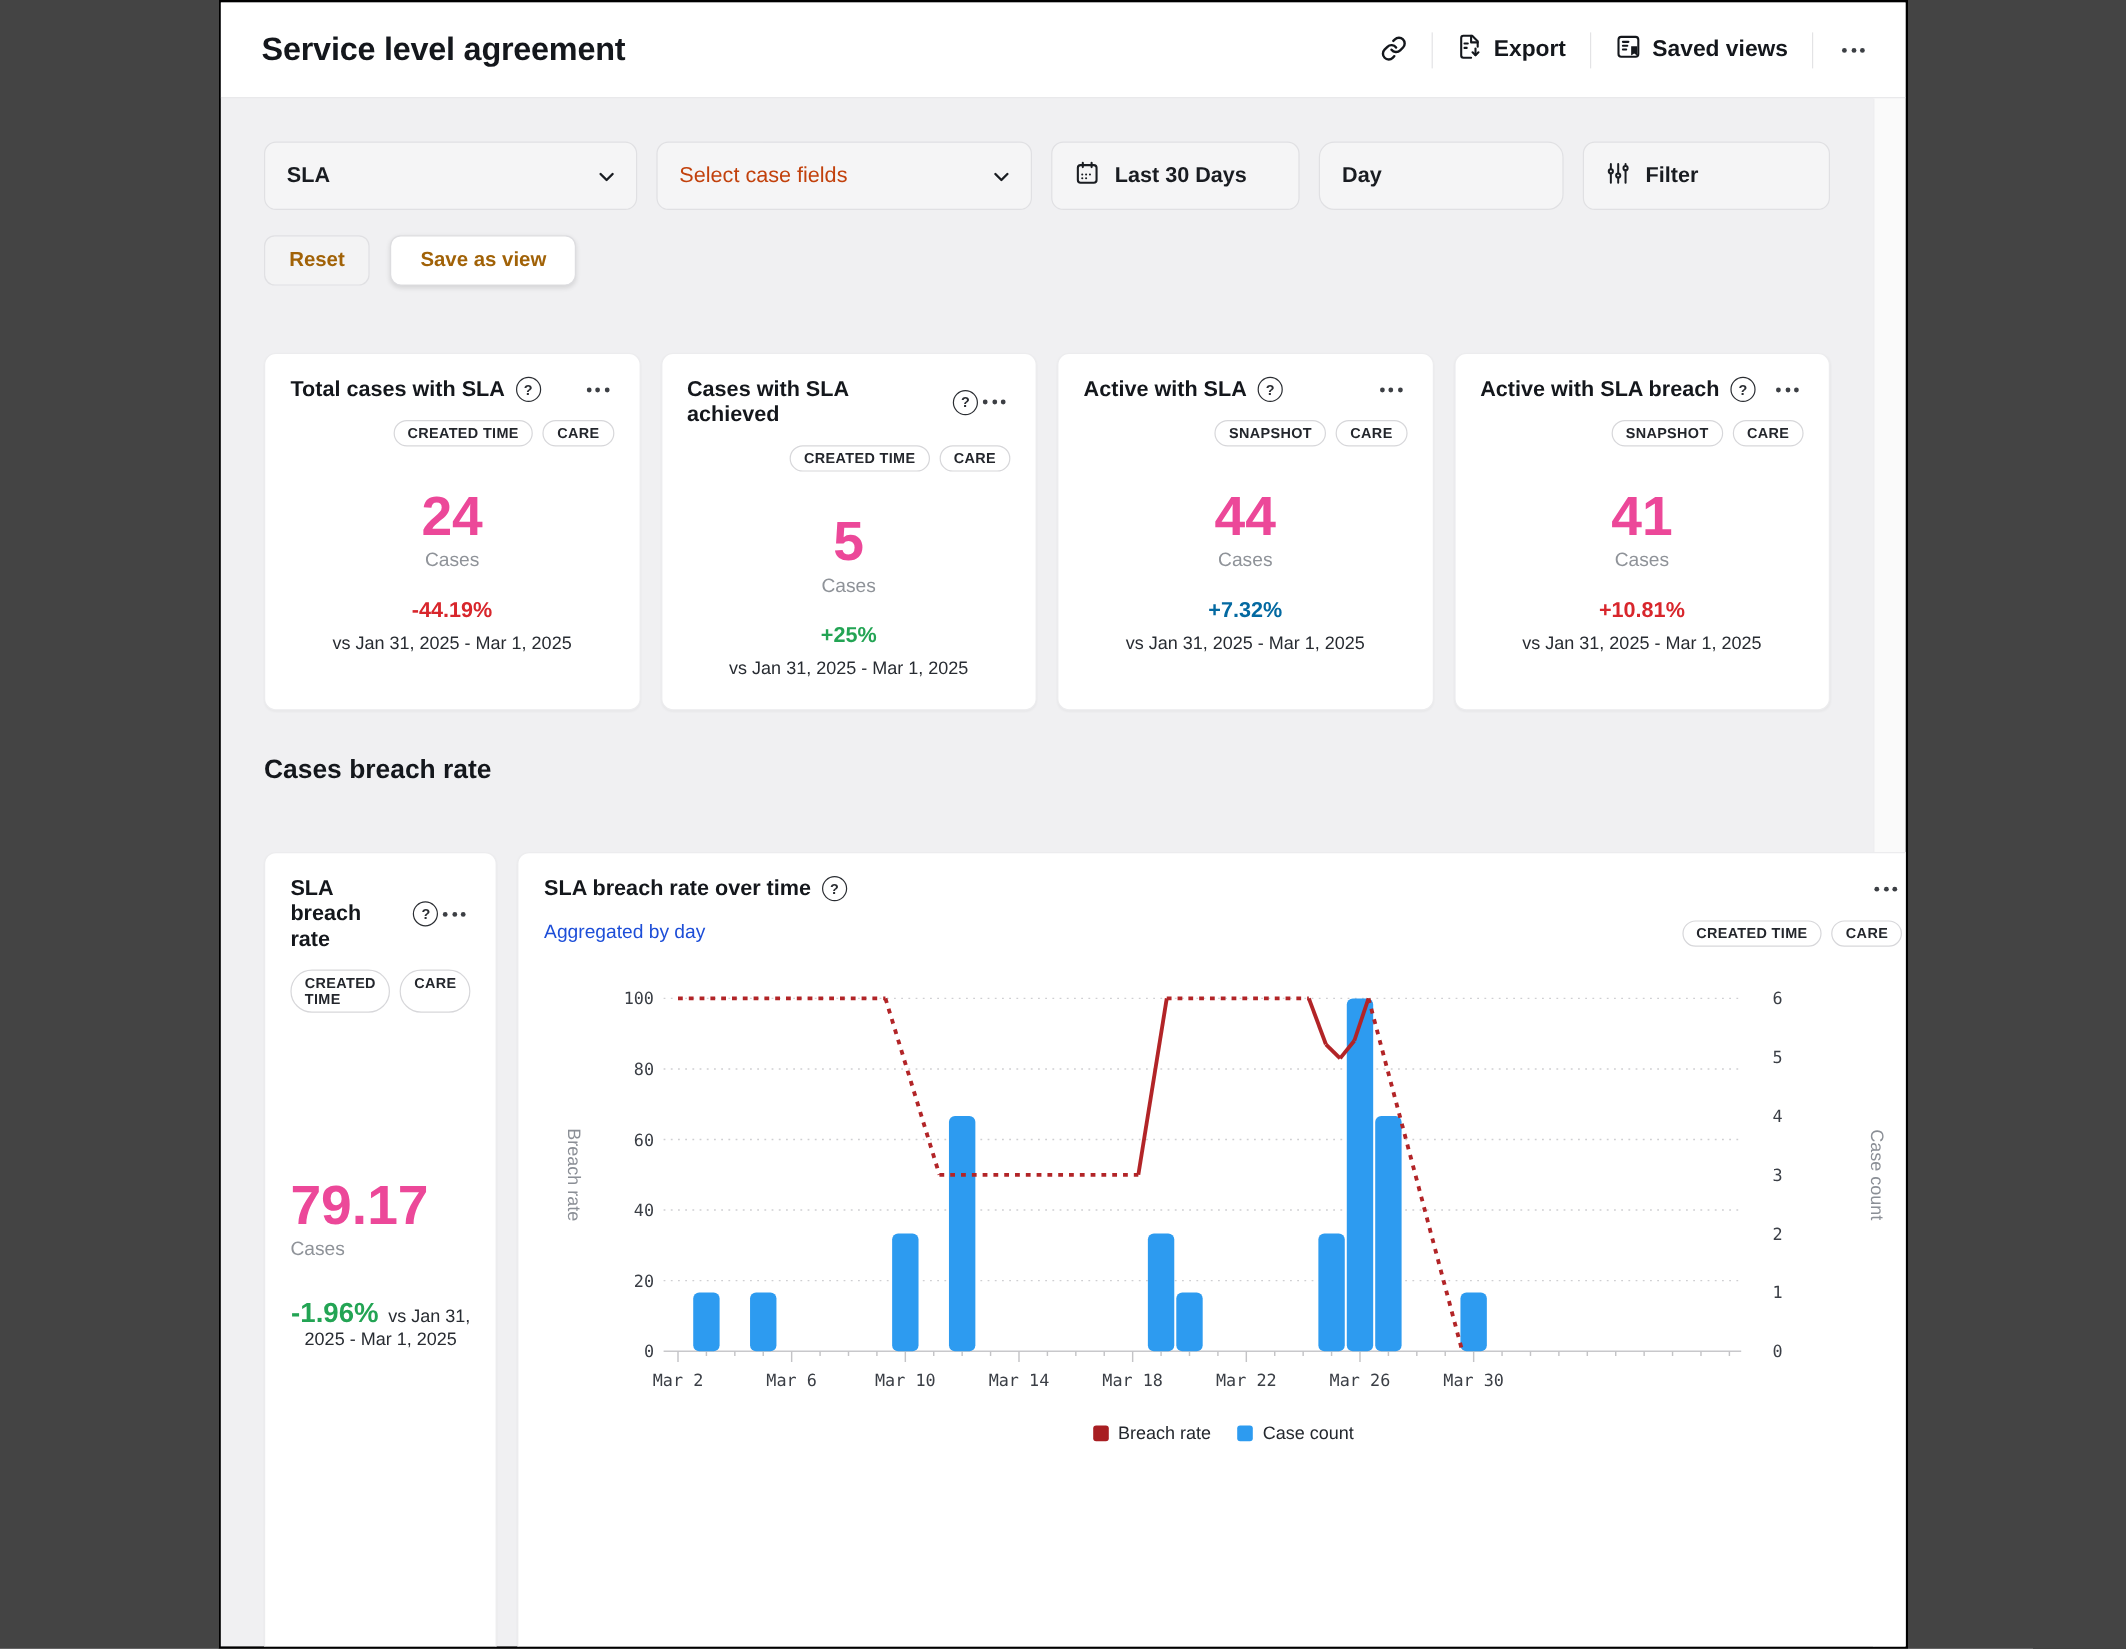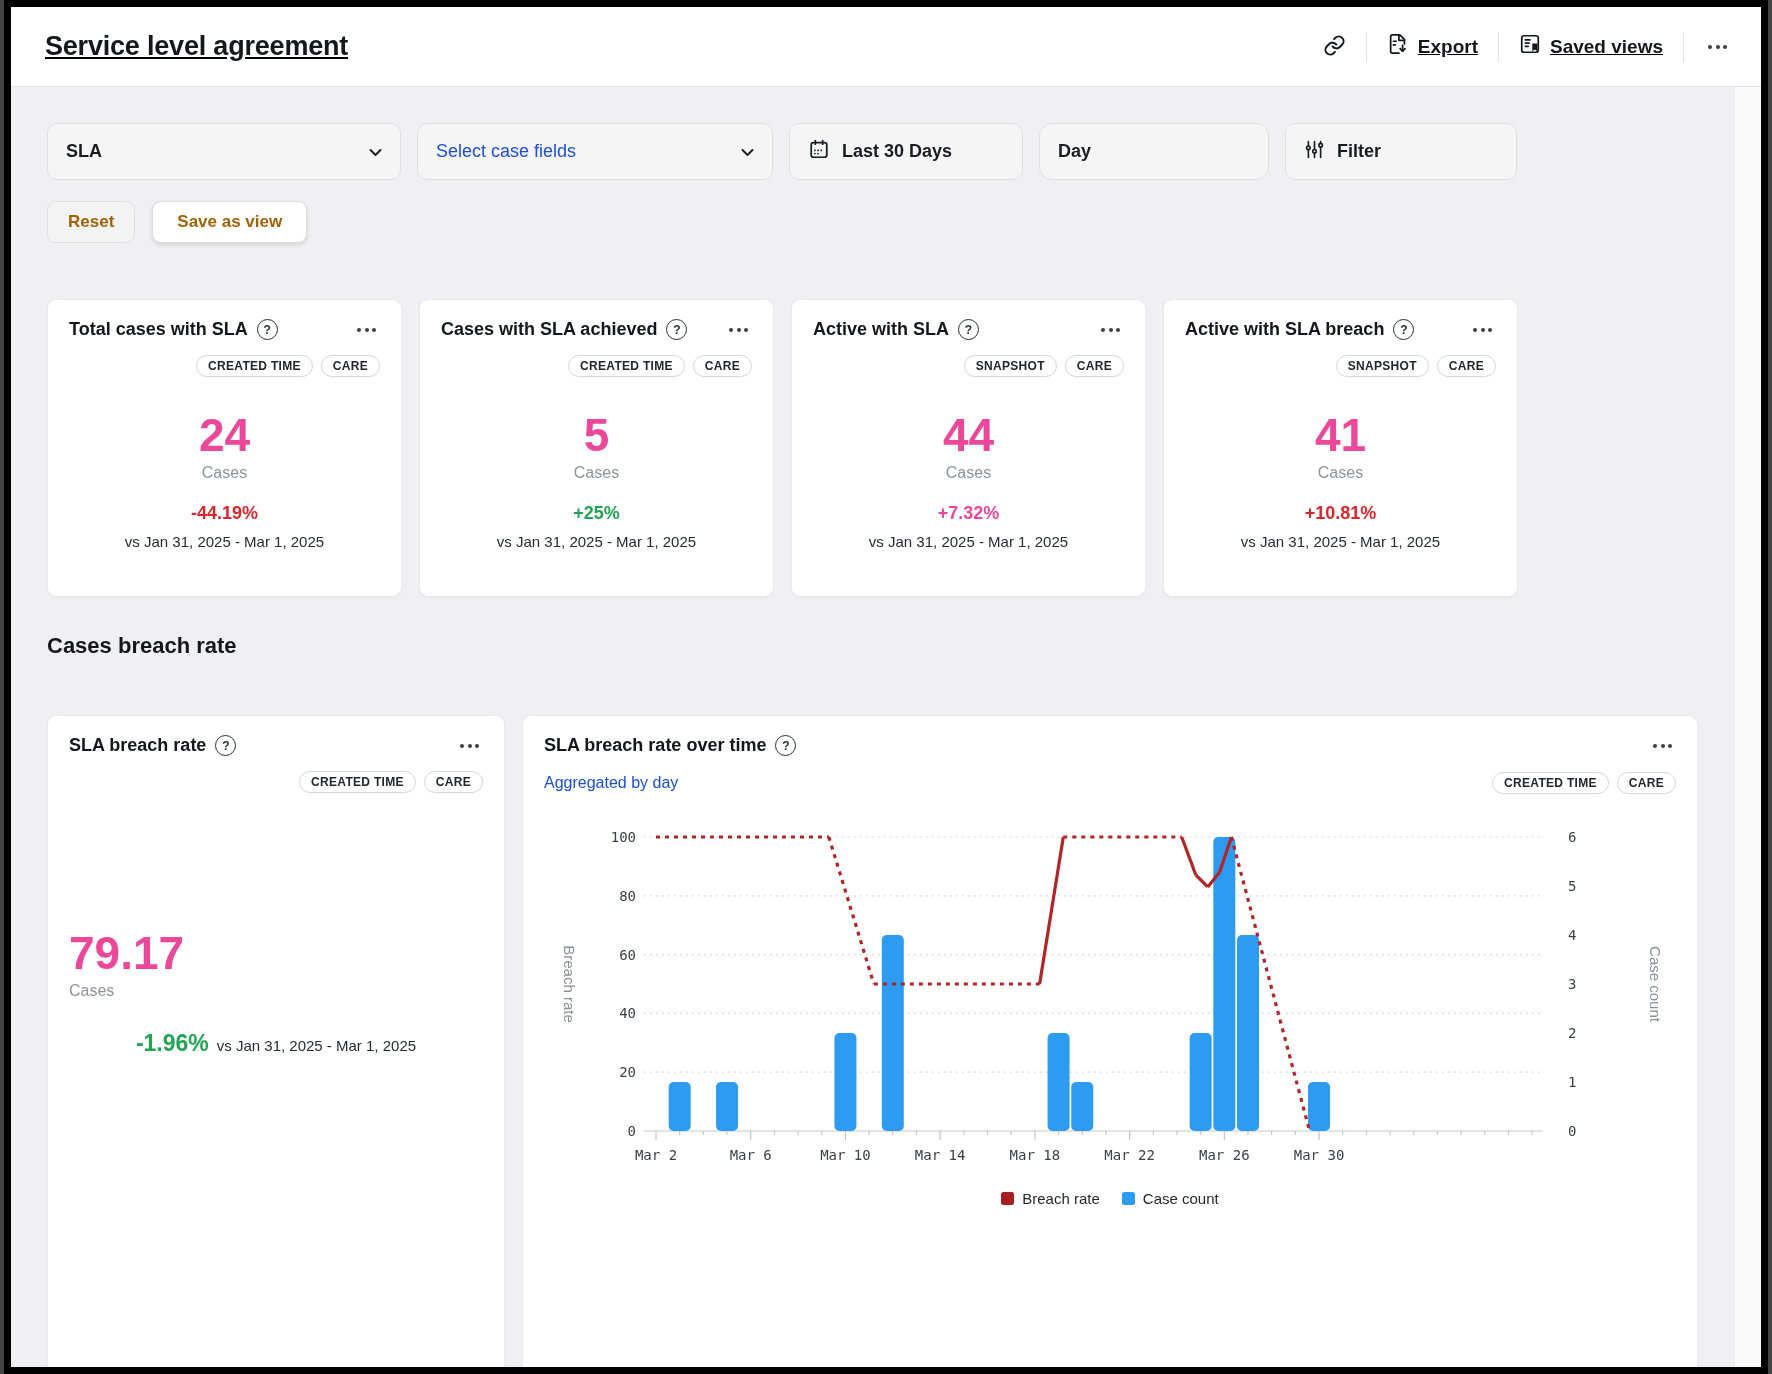"Service level agreement" .screen { border: 7px solid #000000 -> 2px solid #000000; text-decoration: underline -> none; width: 1764px -> 1408px }
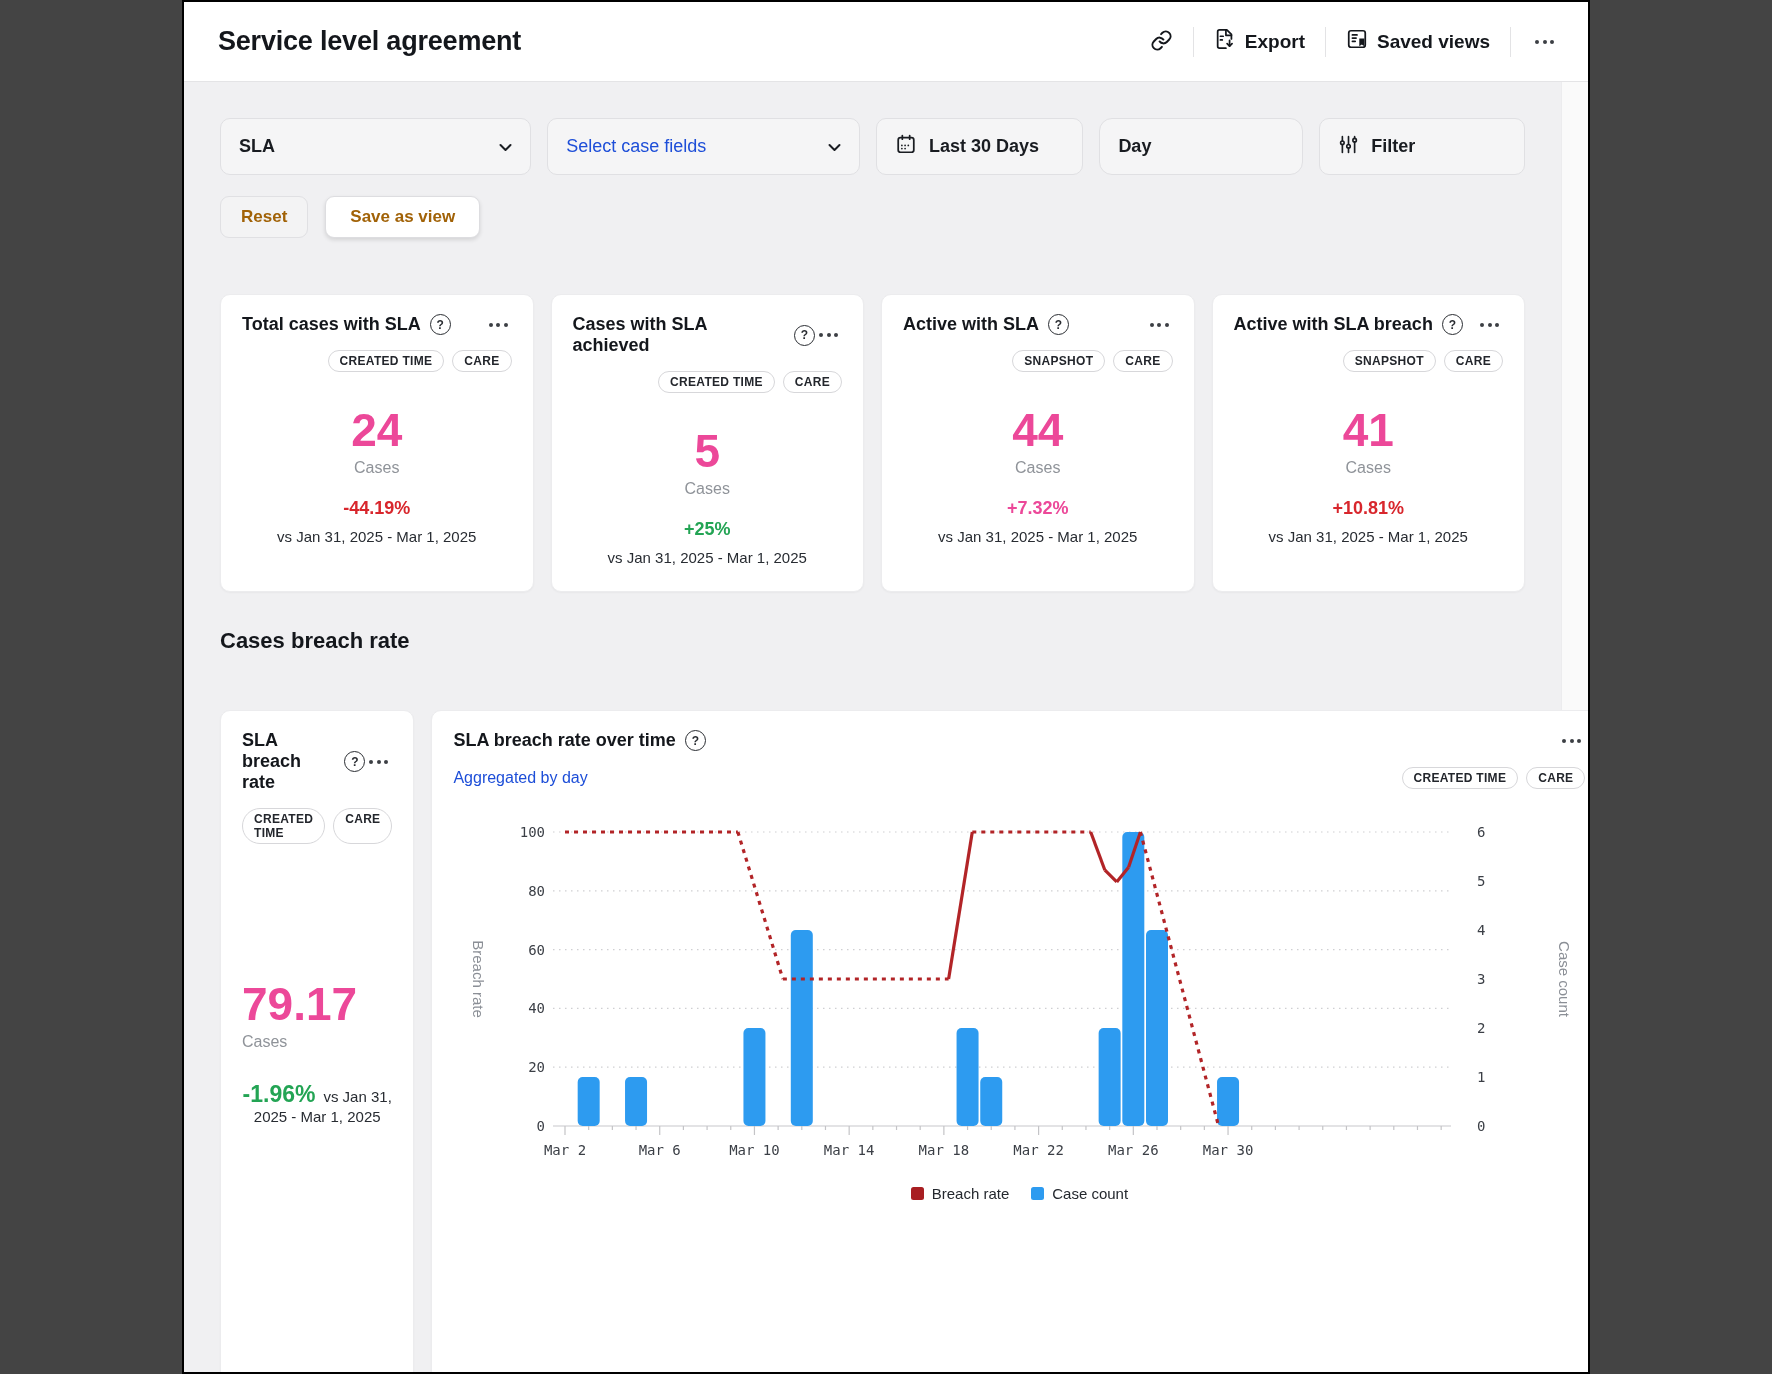"Select case fields" .fctl .ph { color: #1d4ed8 -> #c2410c }
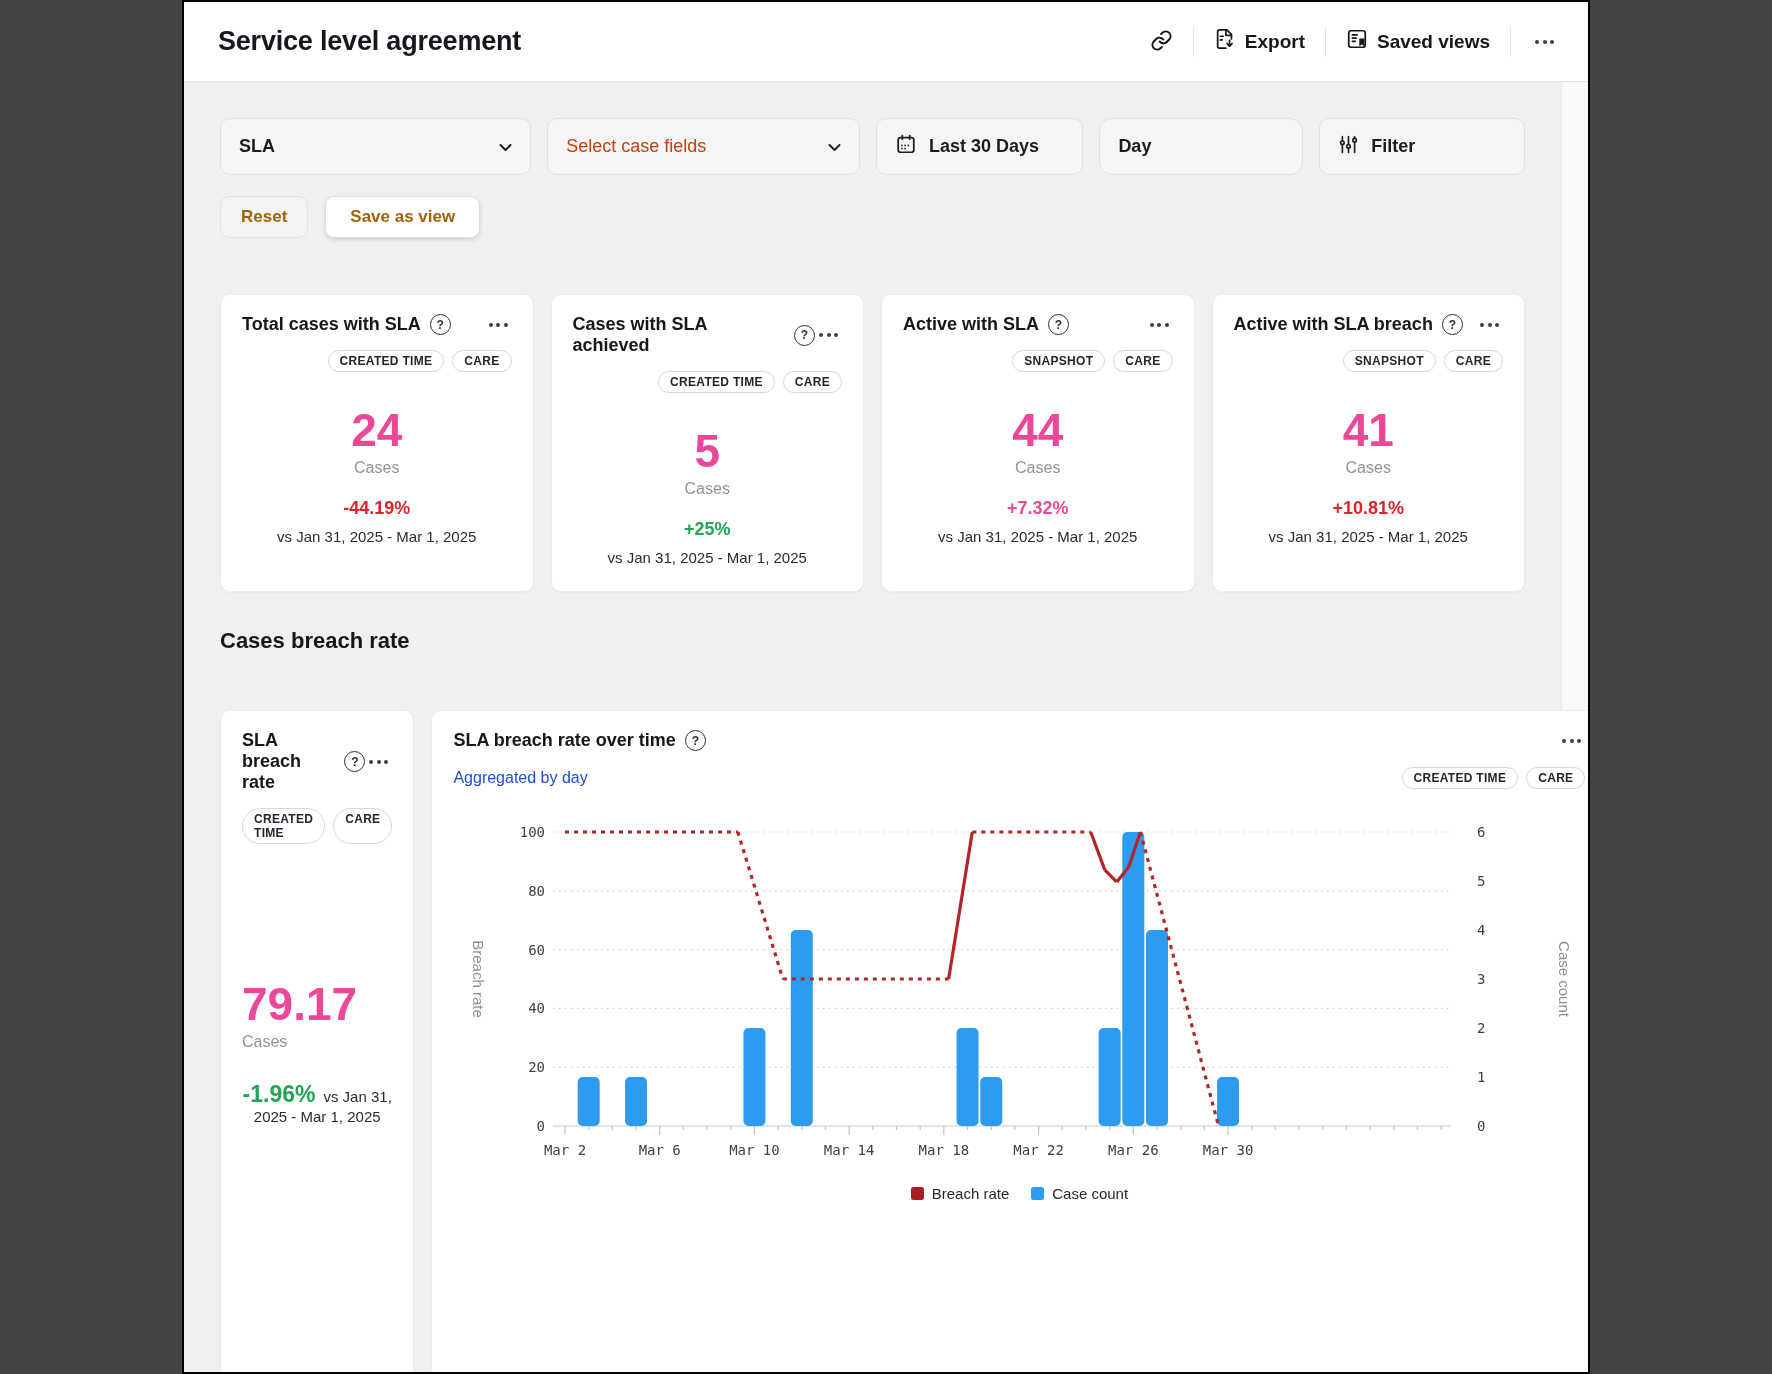"+7.32%" div.delta { color: #ec4899 -> #0369a1 }
